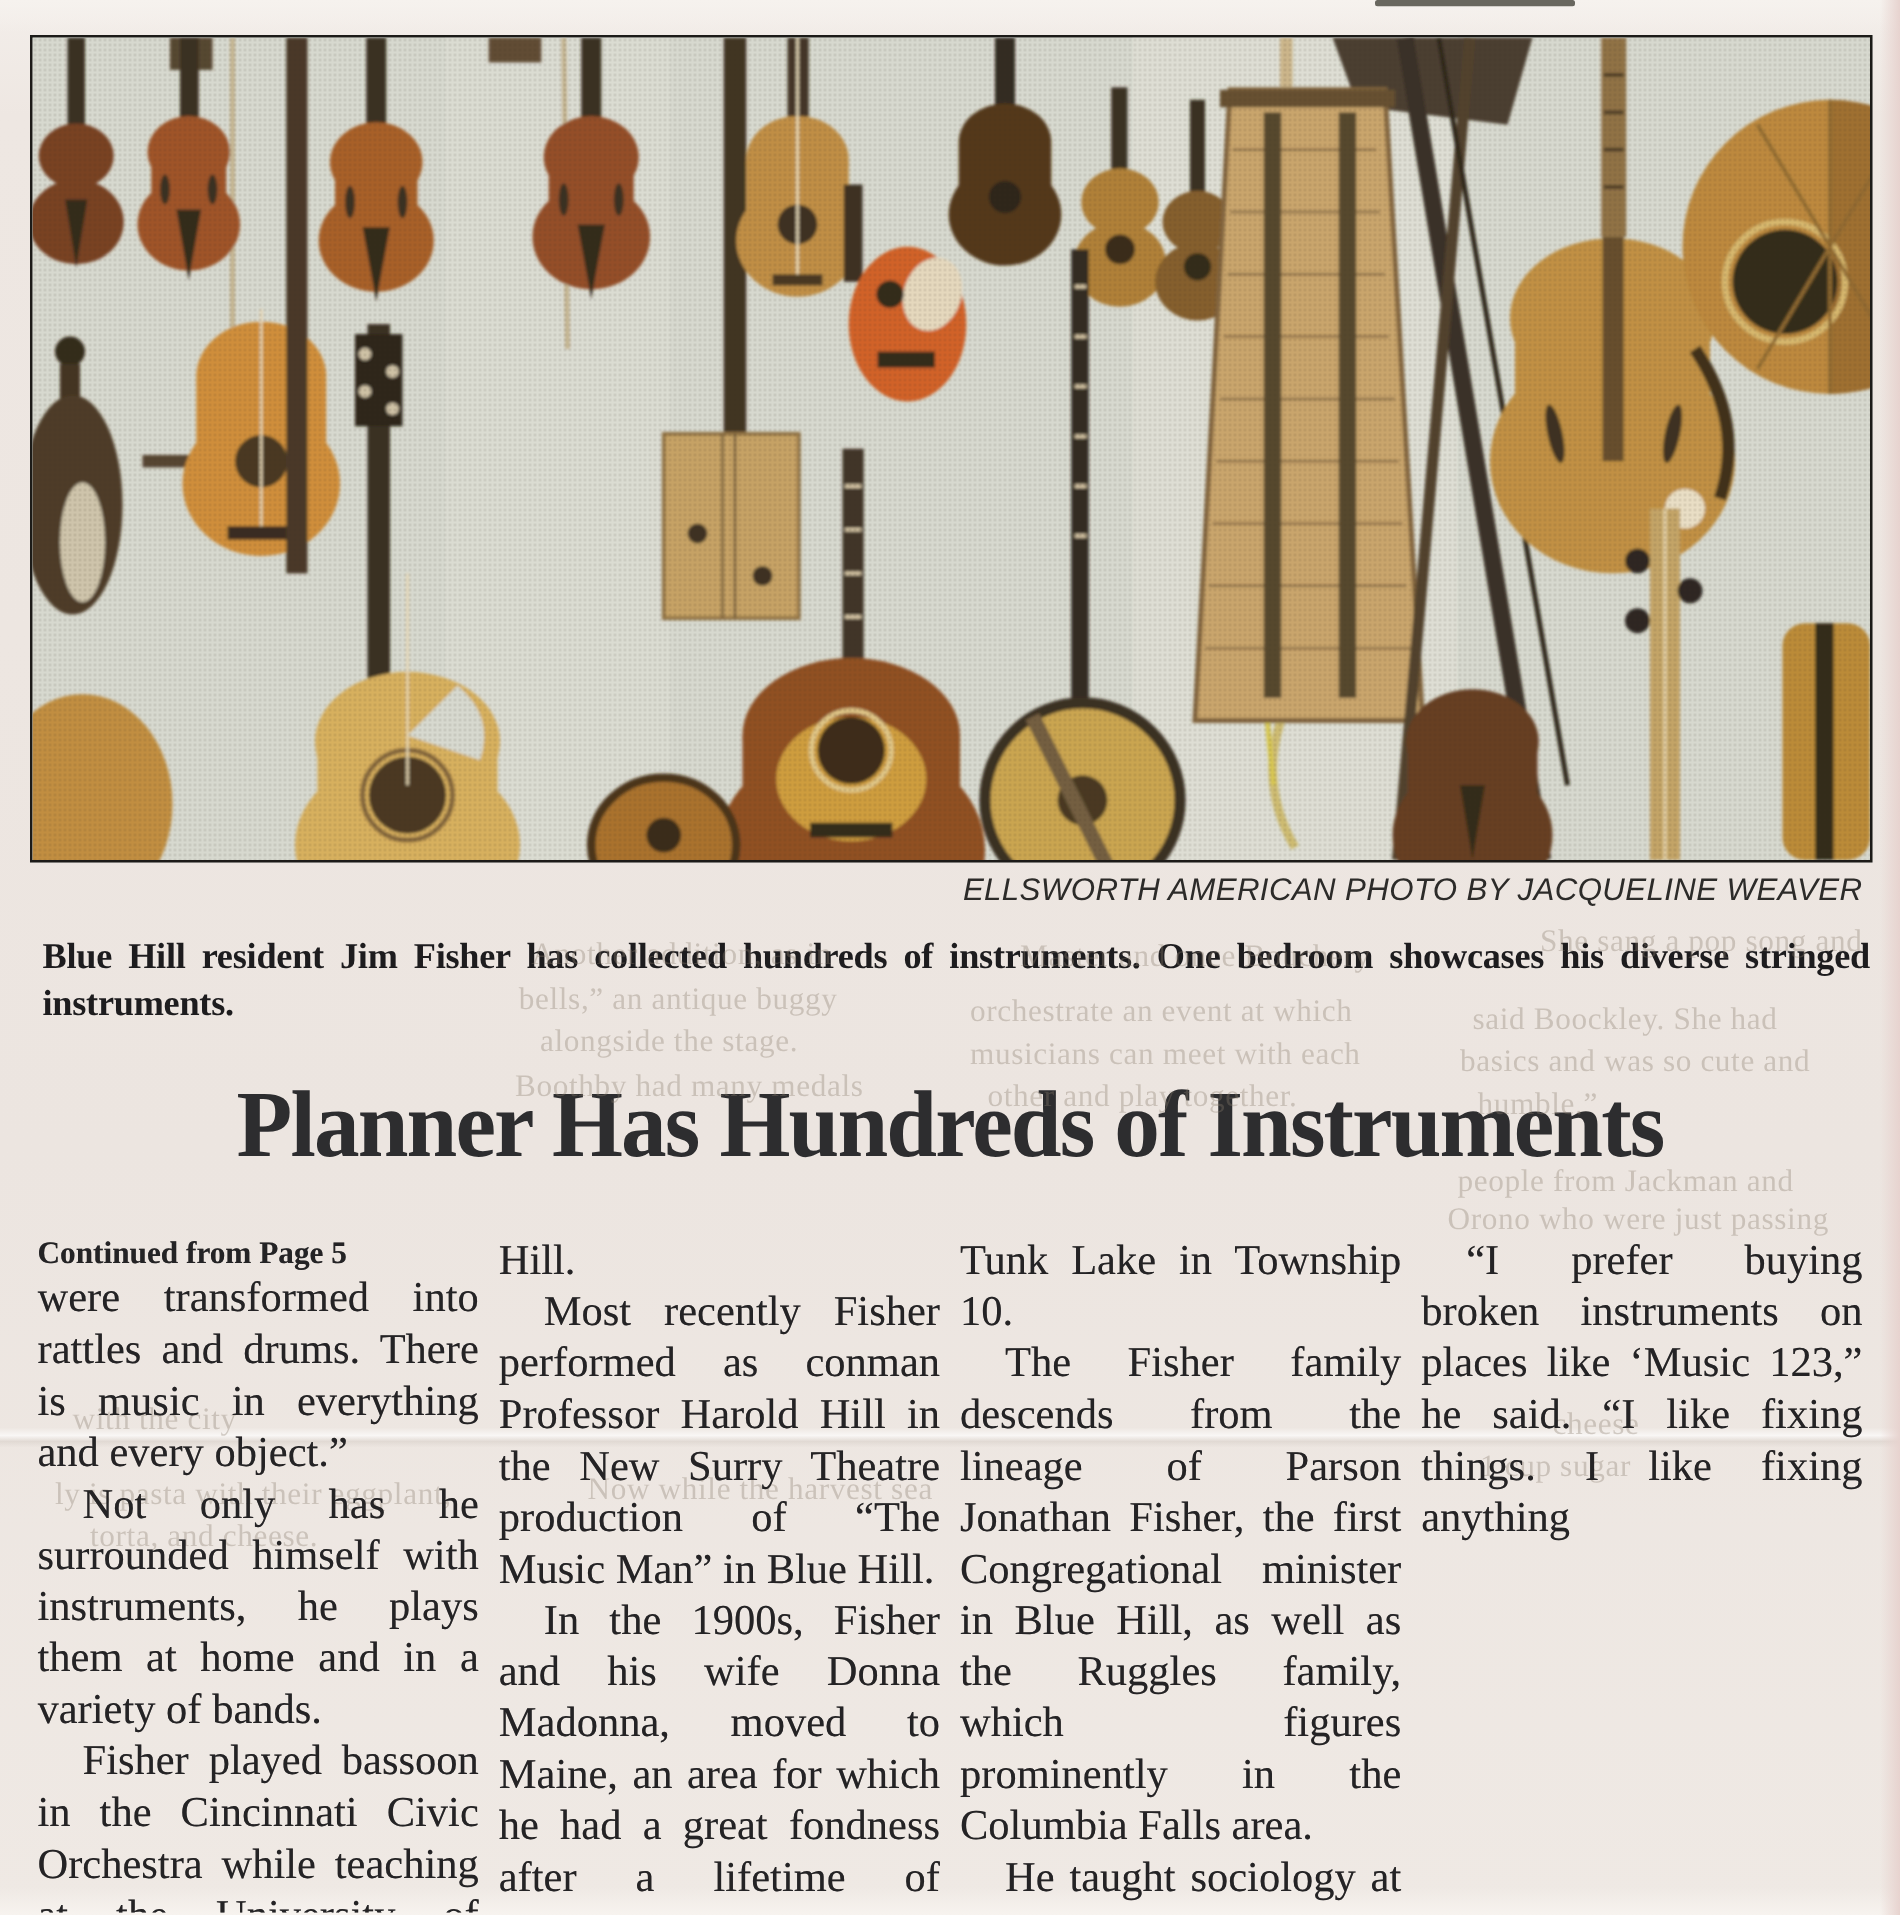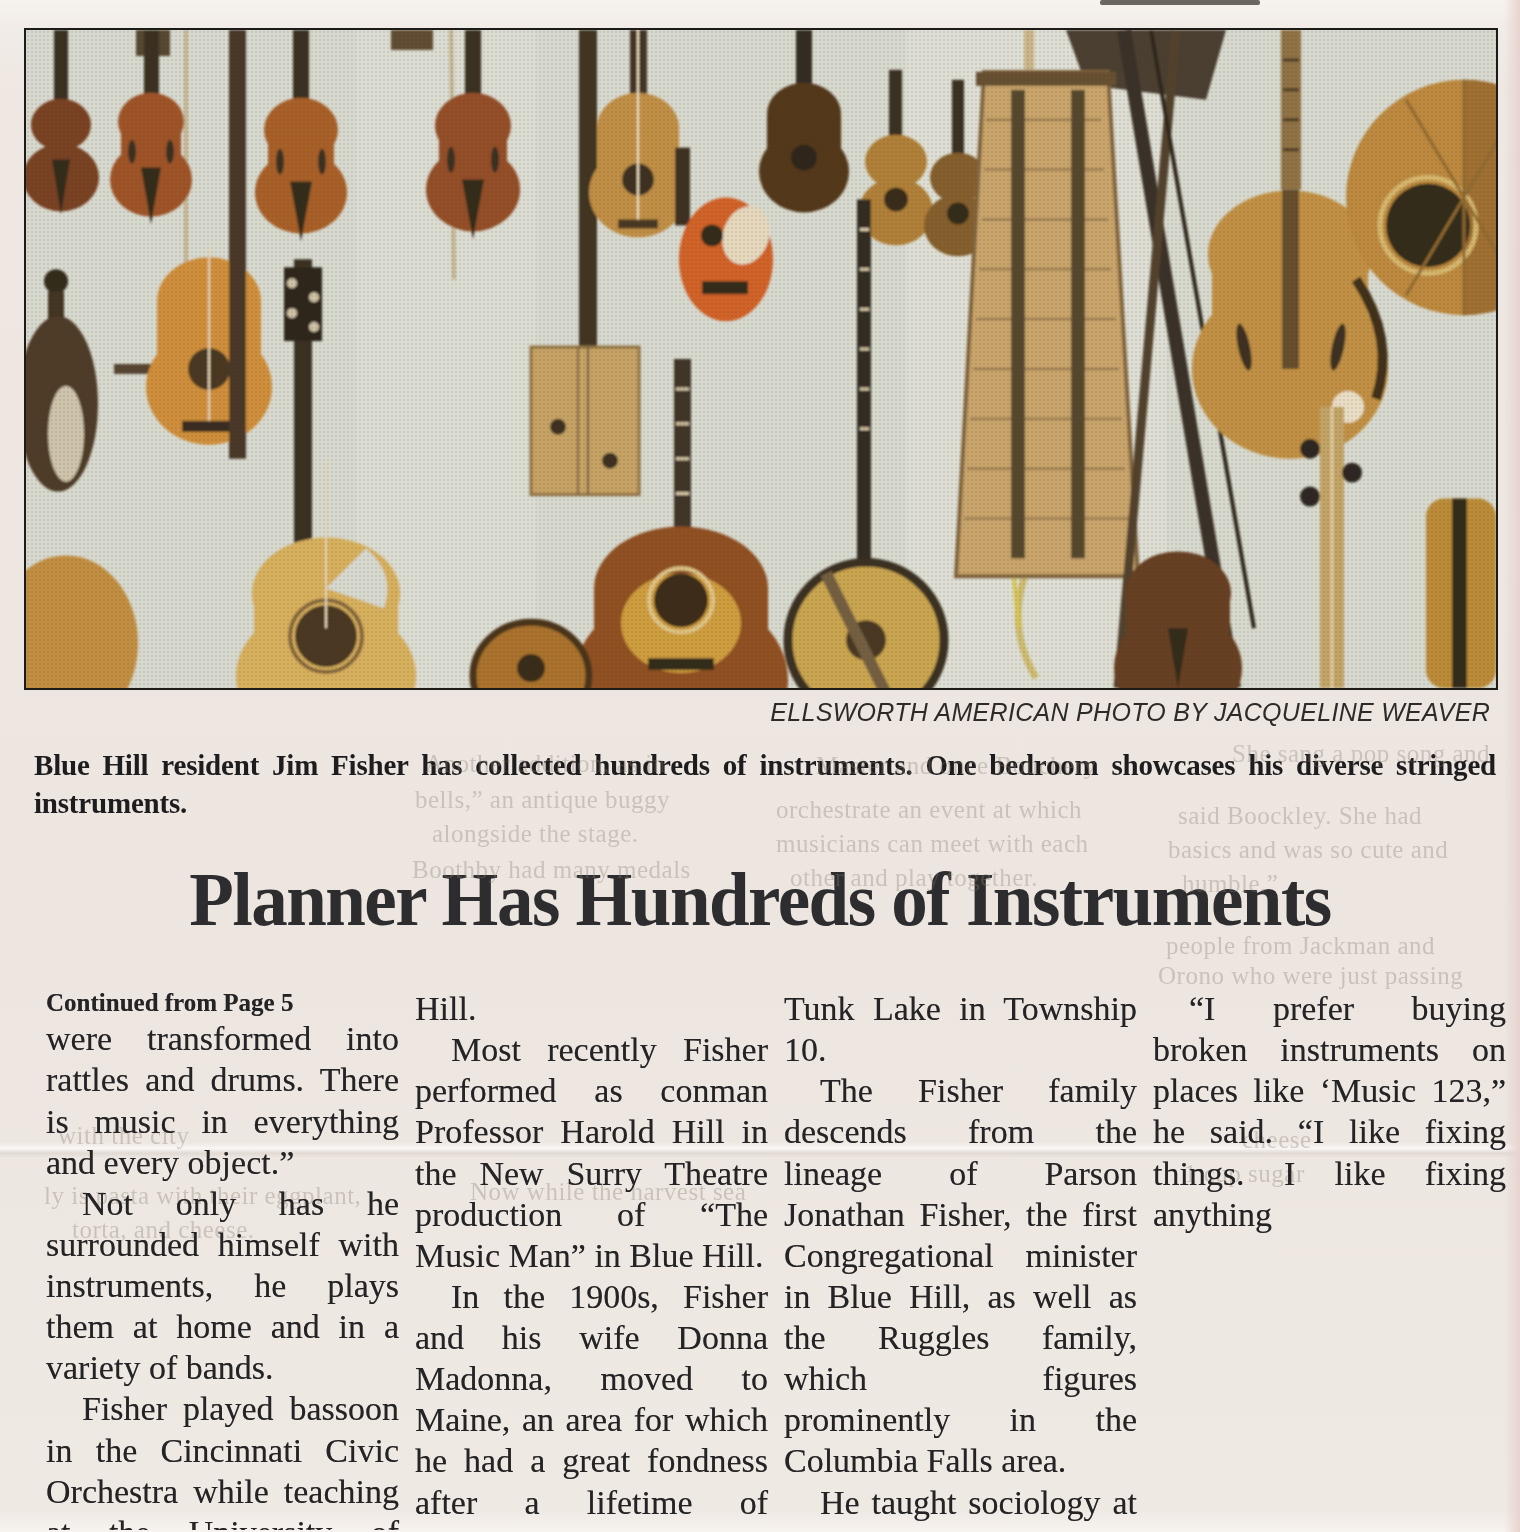"Continued from Page 5" .columns { margin-left: 16px -> none }
